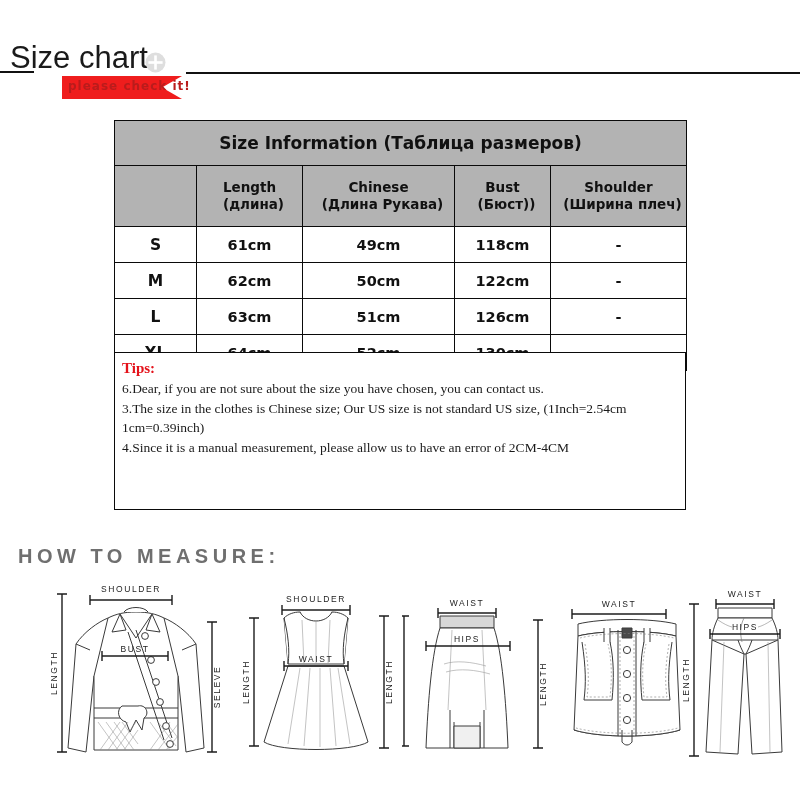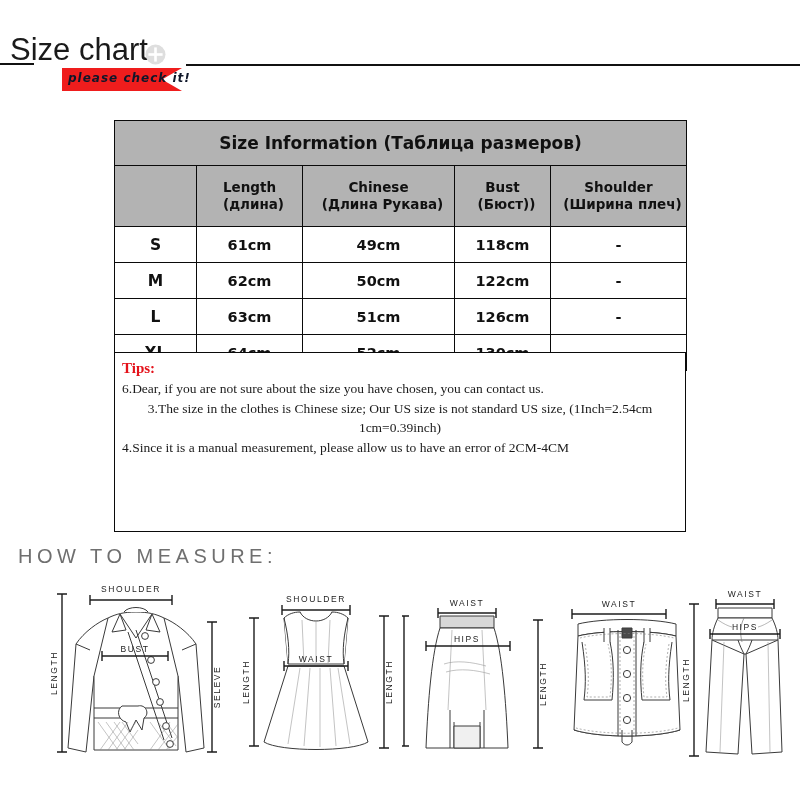"Size chart" #header { top: 8px -> 16px }
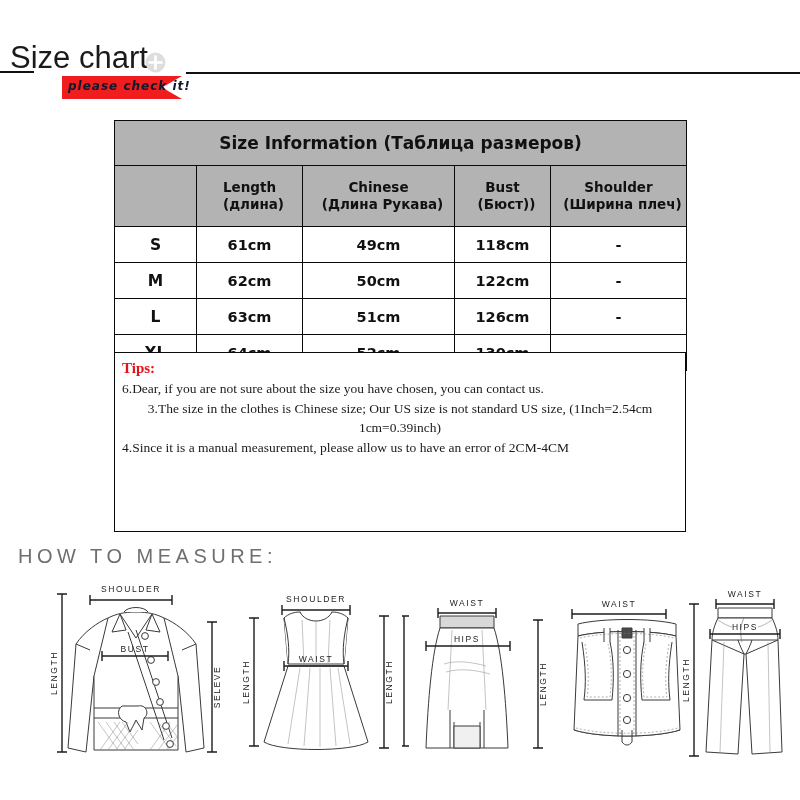"please check it!" #ribbon-text { color: #0f172a -> #b91c1c; font-style: italic -> none }
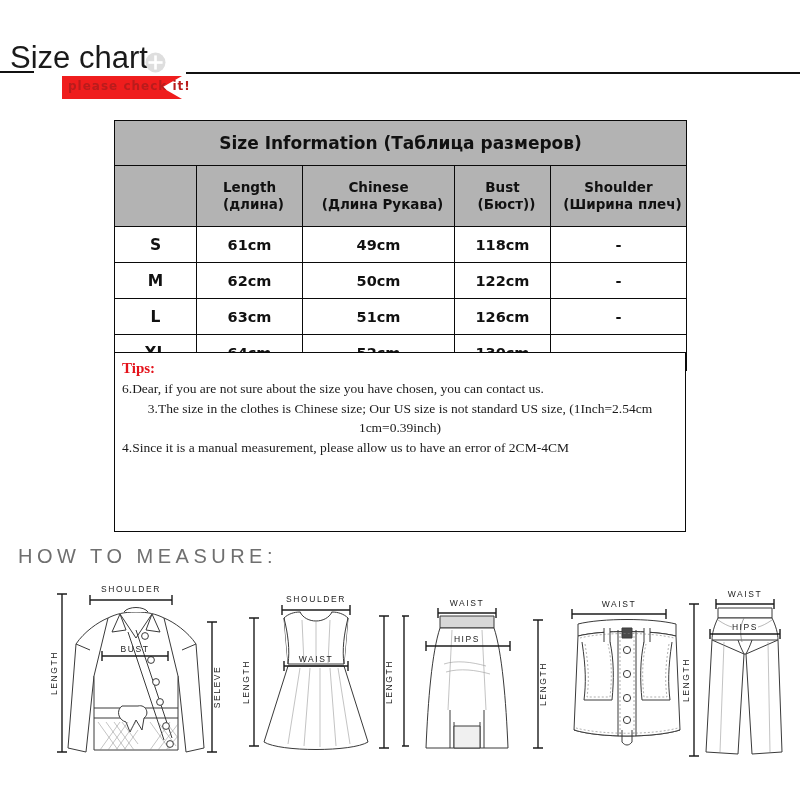"Tips:" #tips-box { height: 180px -> 158px }
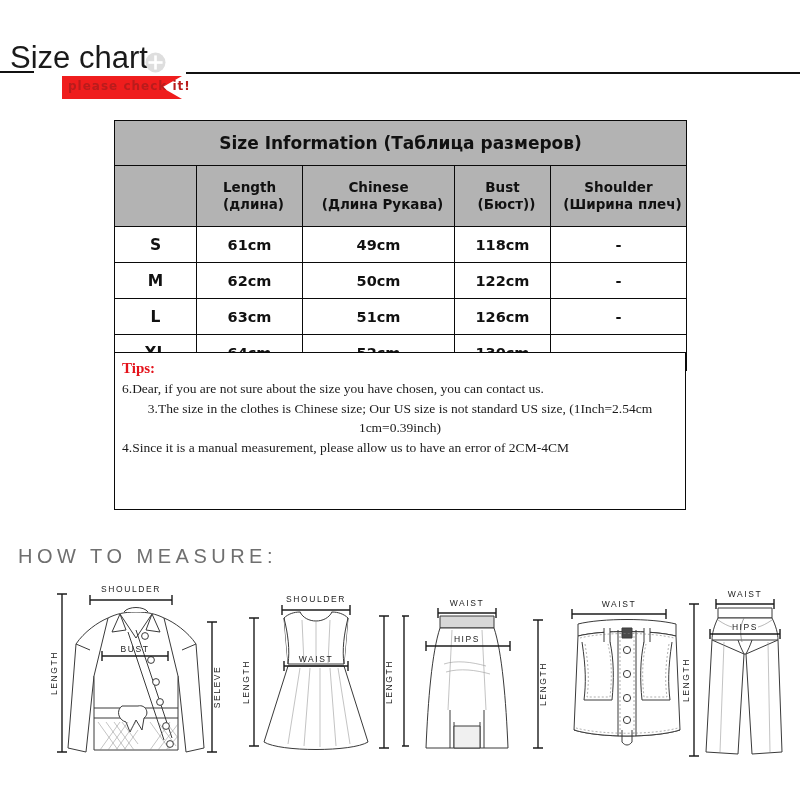"3.The size in the clothes" .tip-line.wrap { text-align: center -> none }
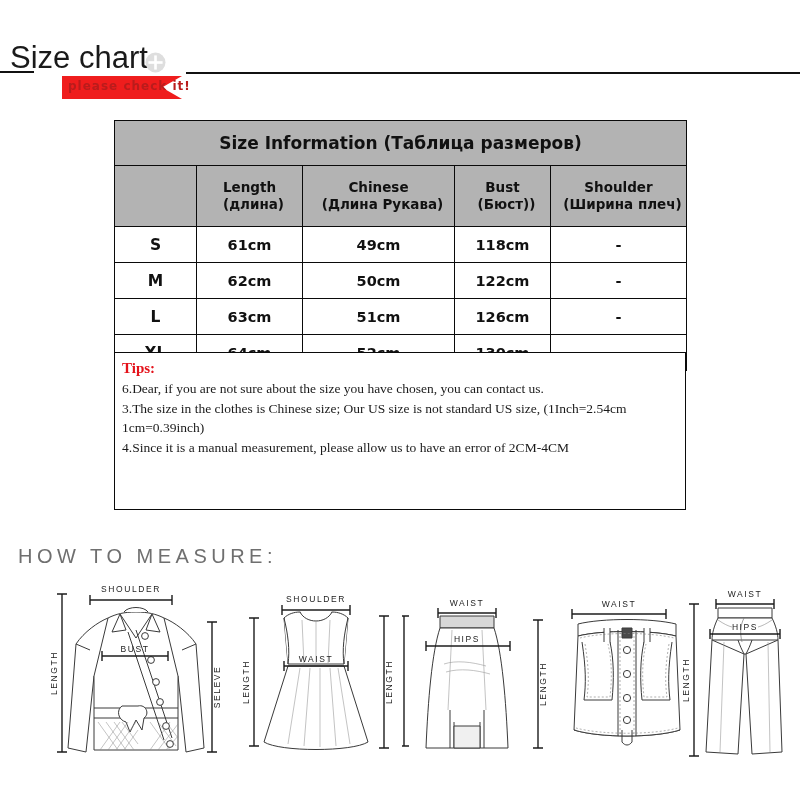"HOW TO MEASURE:" #howto-title { font-weight: normal -> bold }
